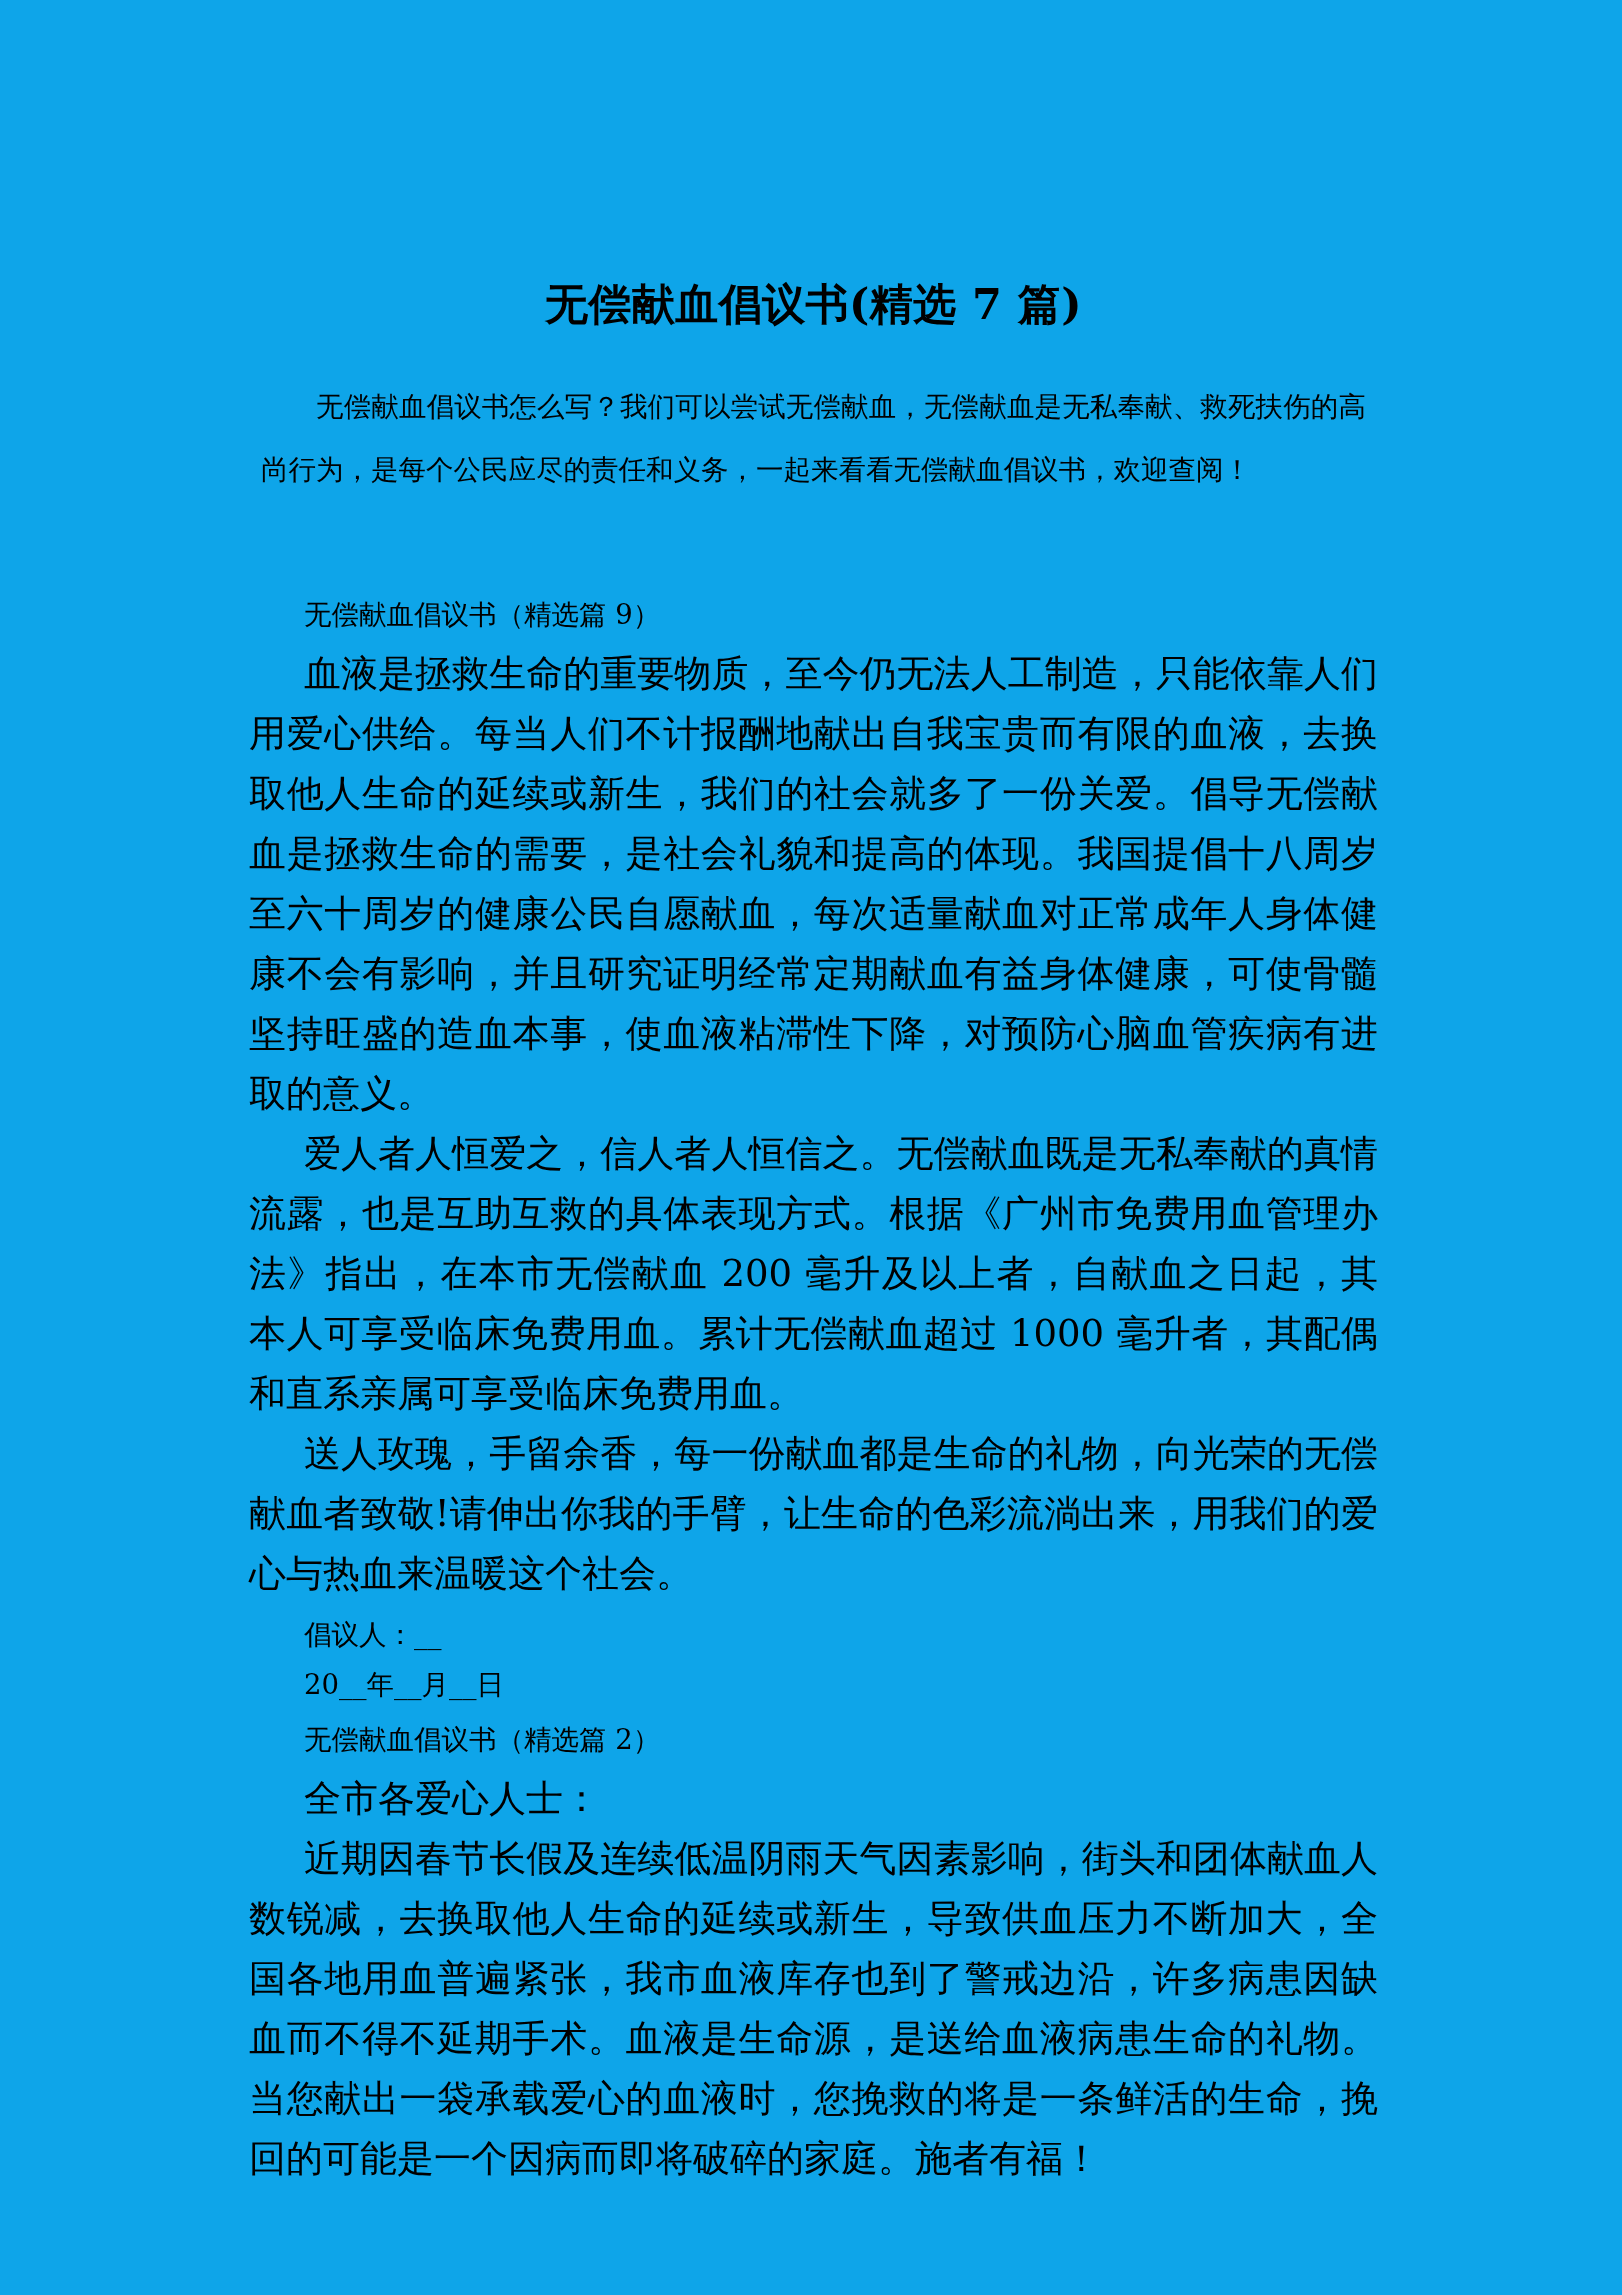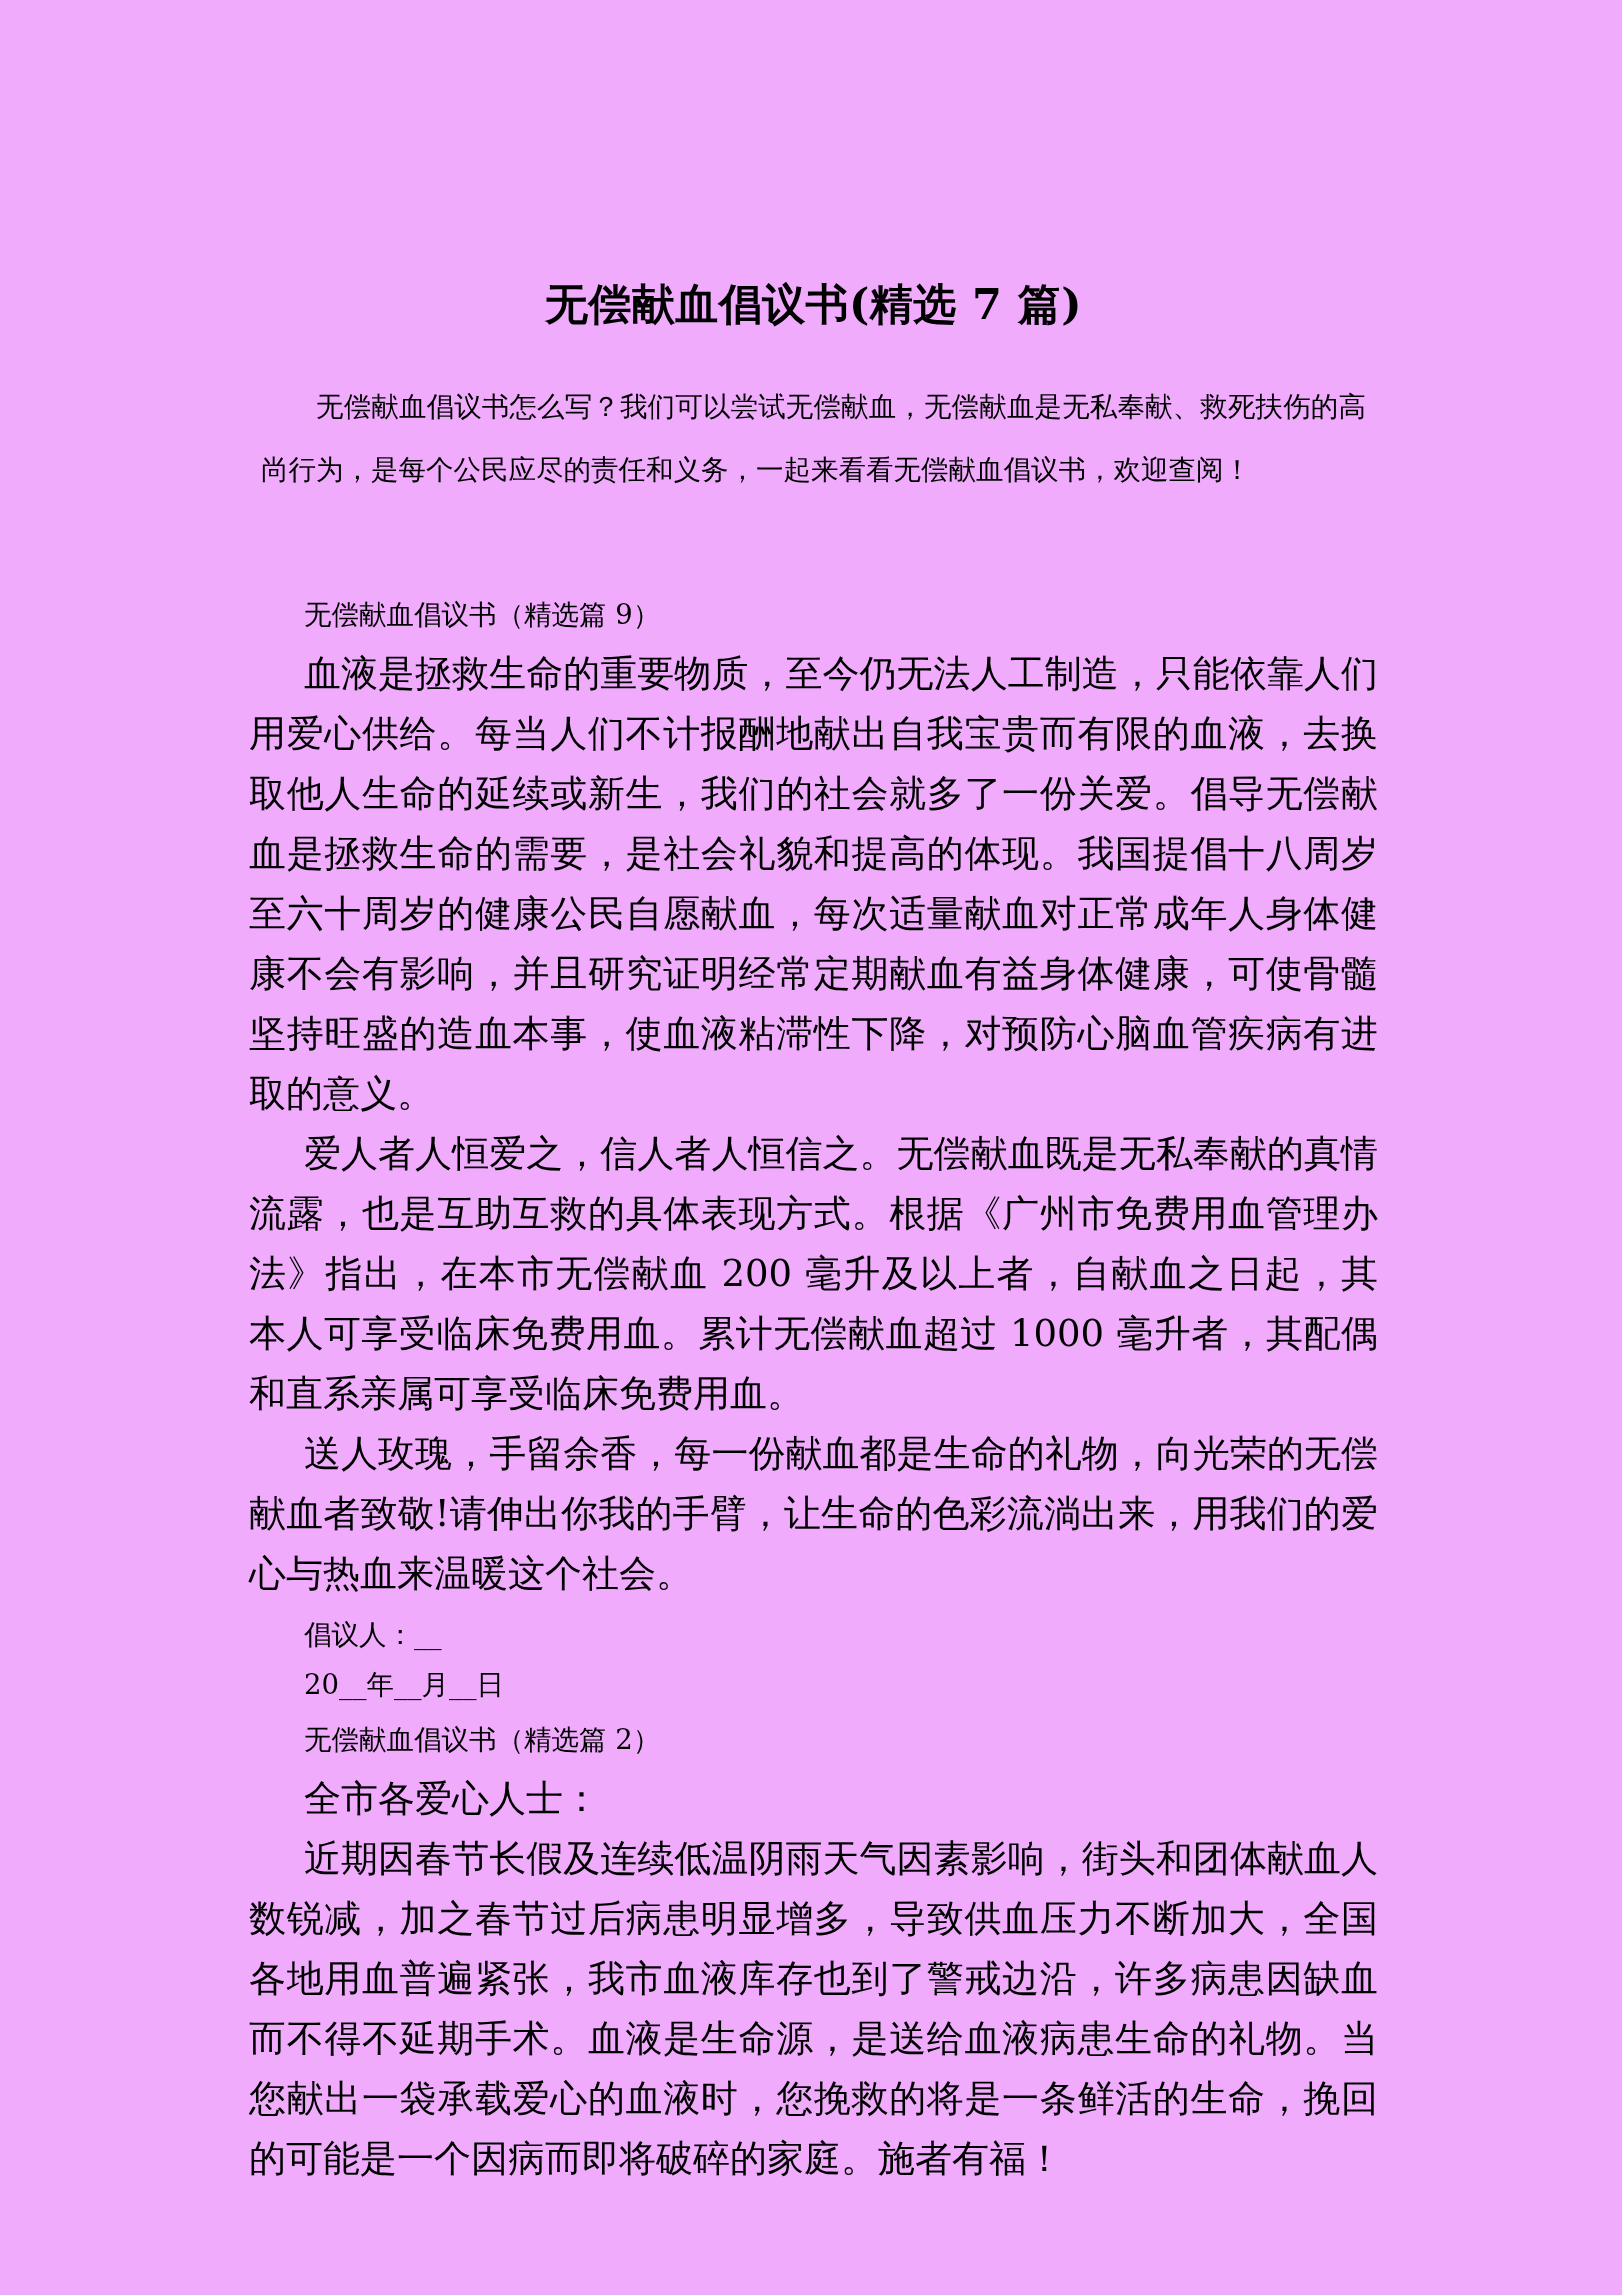"无偿献血倡议书(精选 7 篇)" .page { background: #f0abfc -> #0ea5e9 }
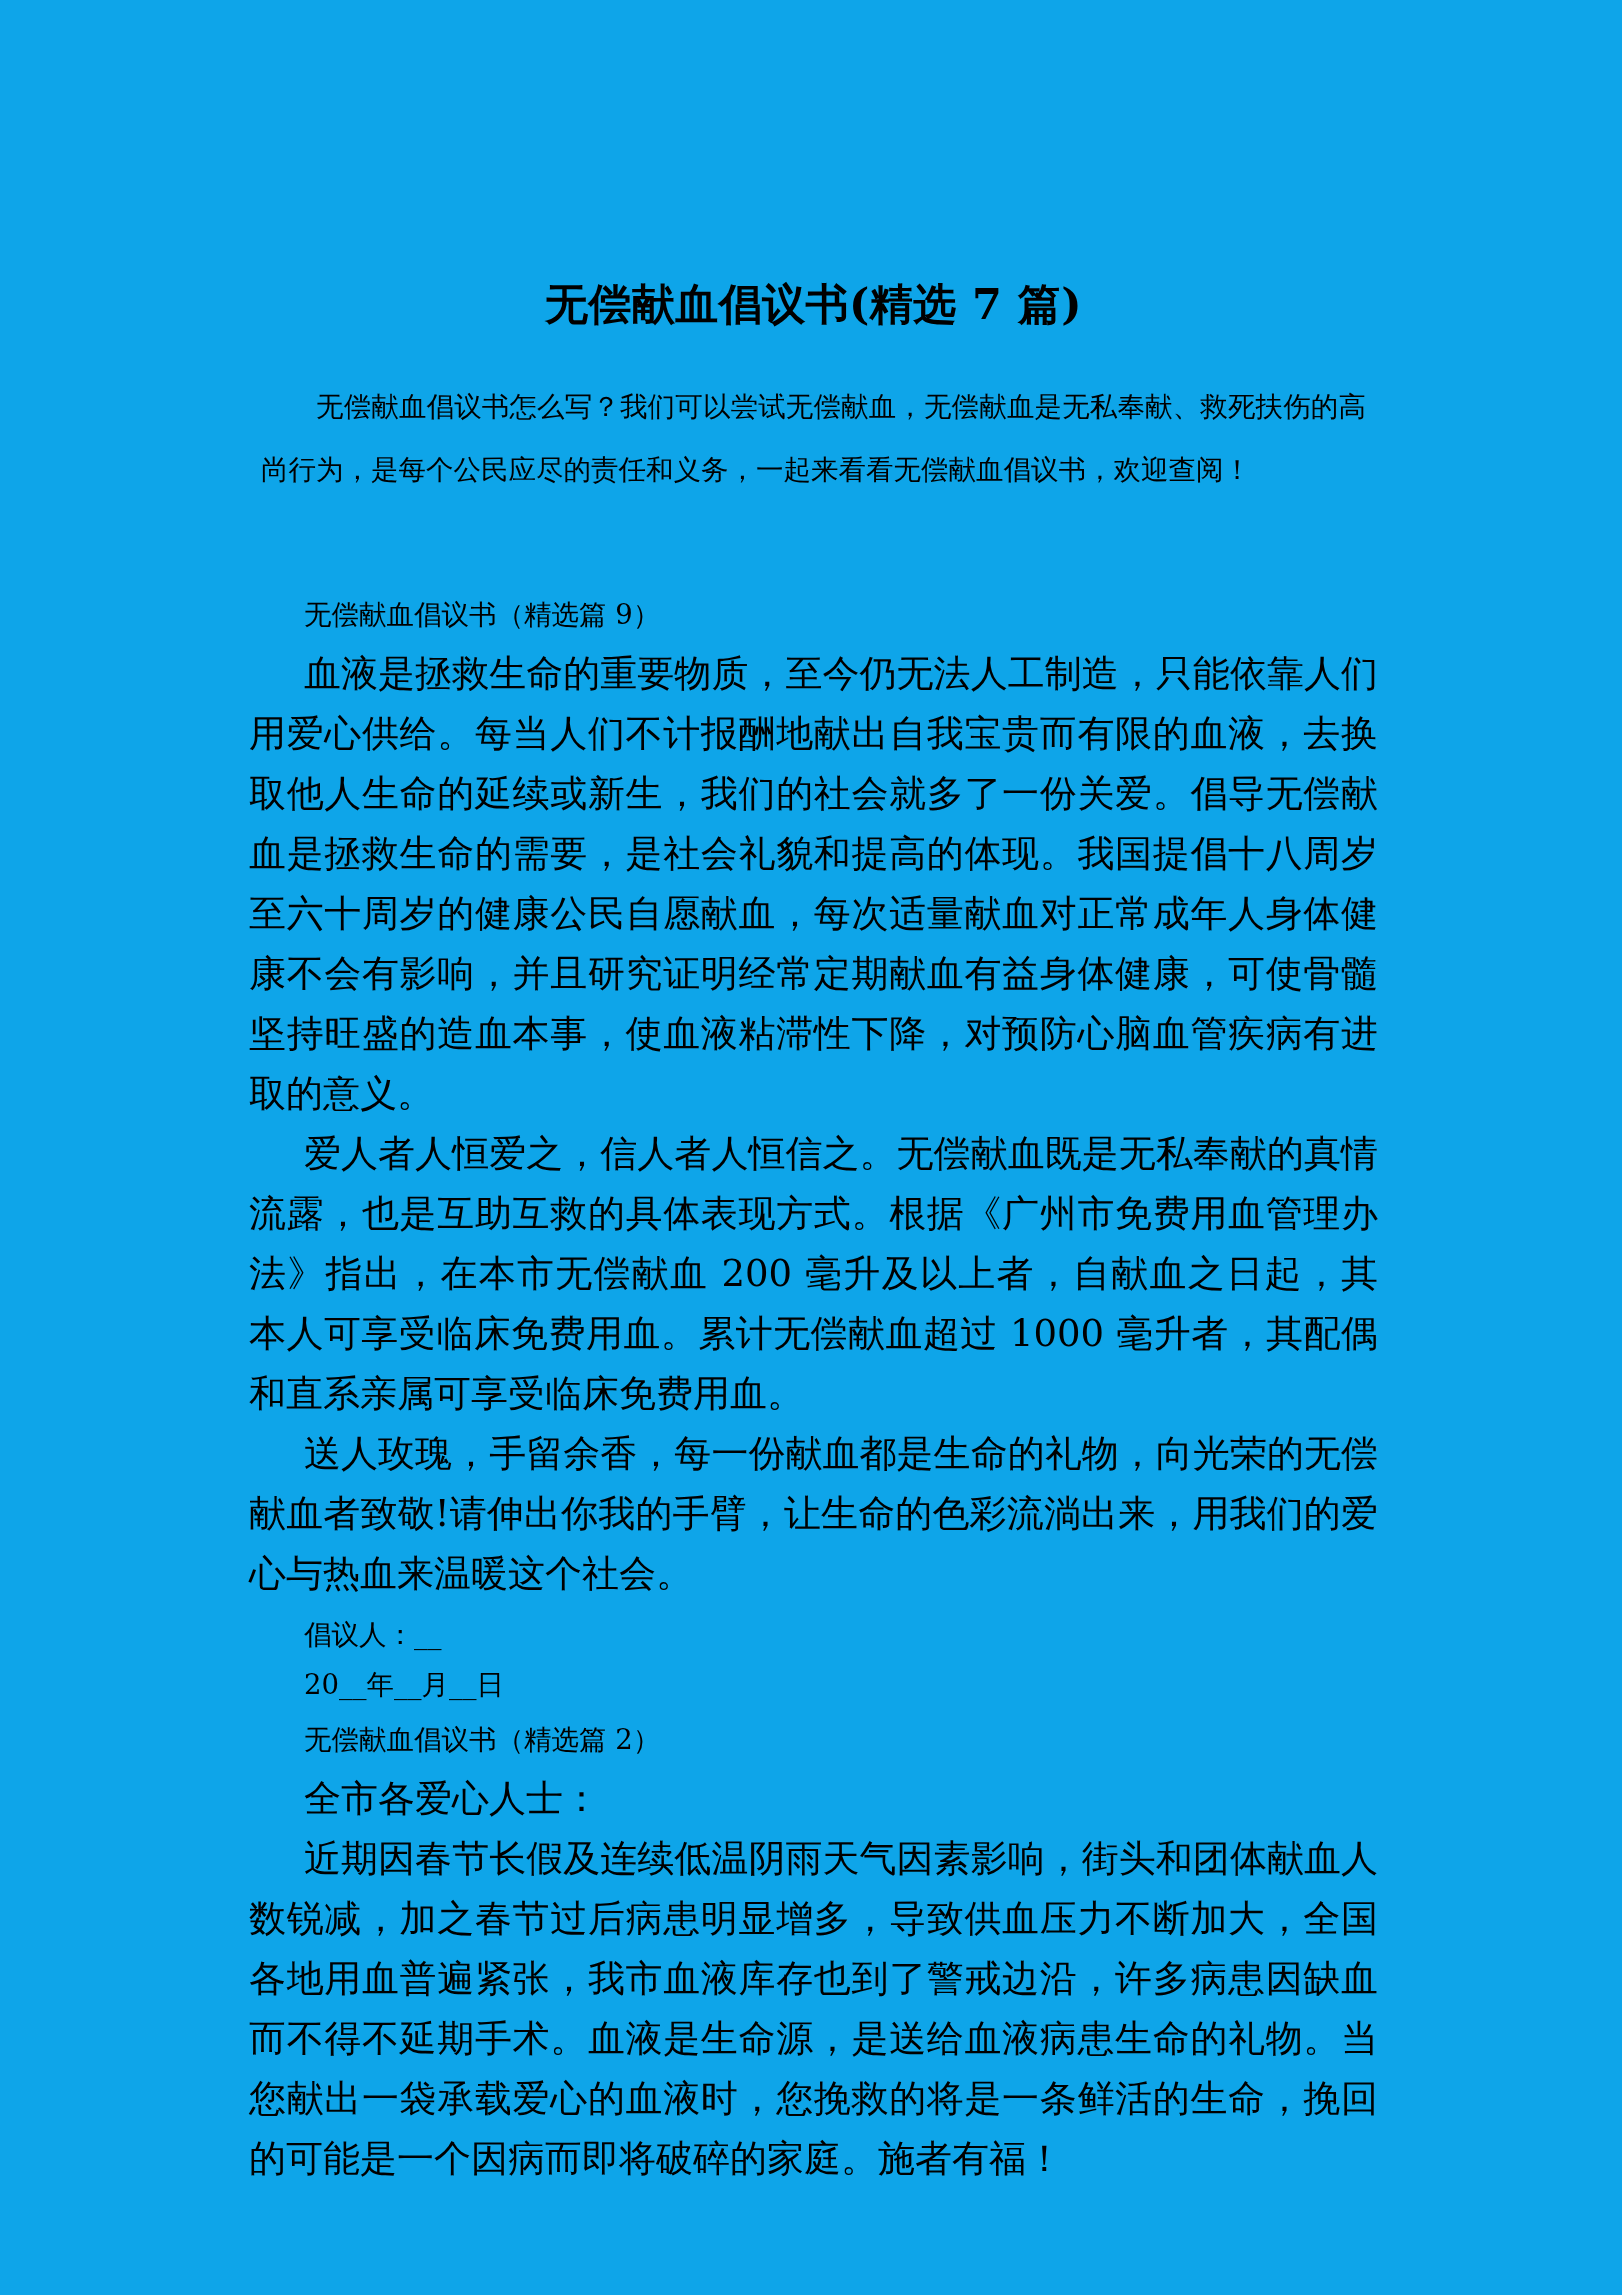"近期因春节长假及连续低温阴雨天气因素影响，街头和团体献血人数锐减，加之春节过后病" p.para { text: 加之春节过后病患明显增多 -> 去换取他人生命的延续或新生 }
